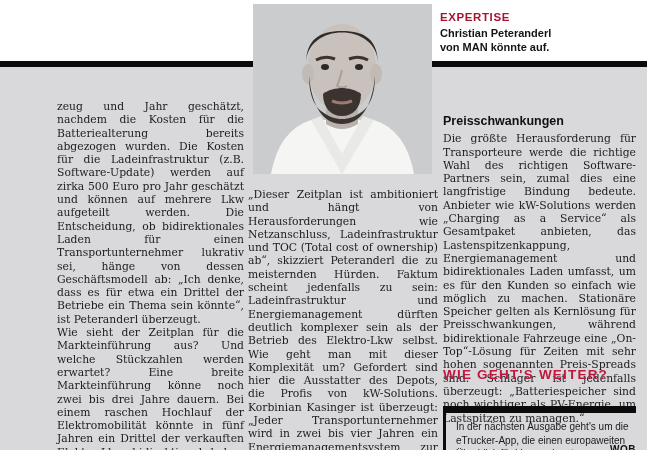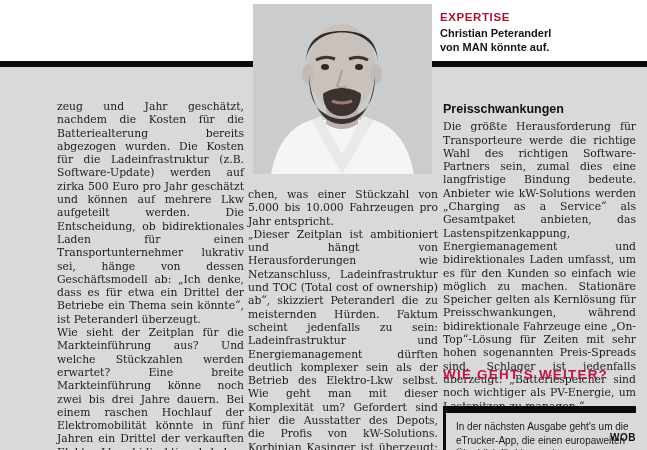"Preisschwankungen" .col-right .sec-heading { margin-top: 0 -> 12px }
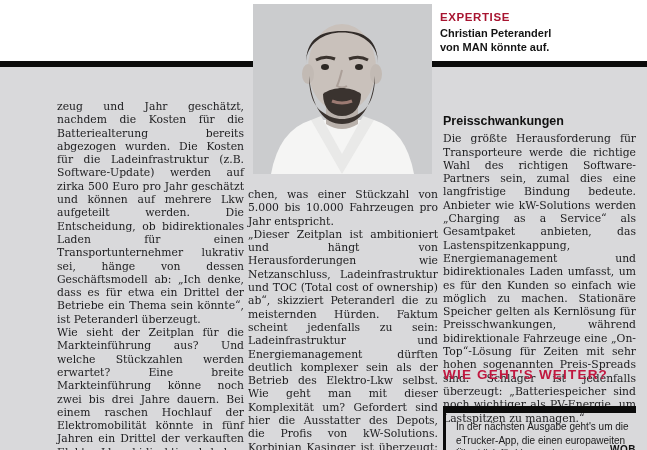"chen, was einer Stückzahl von" p { html: <p>chen, was einer Stückzahl von 5.000 bis 10.000 Fahrzeugen pro Jahr entspricht.</p> -> none }
